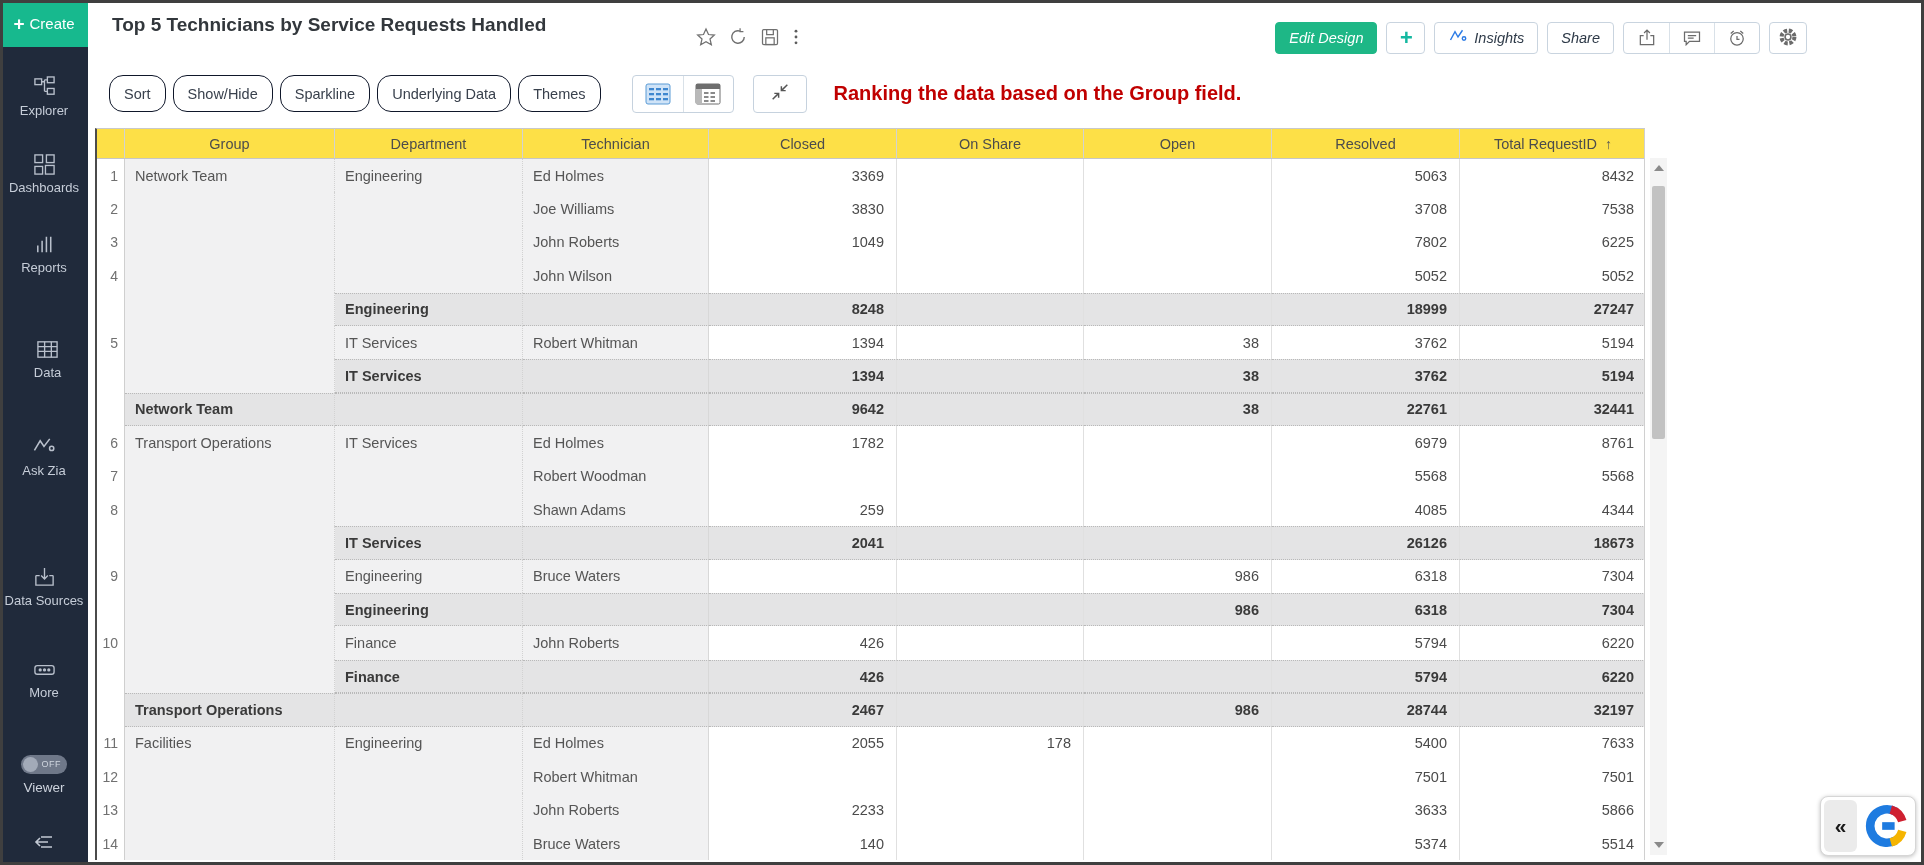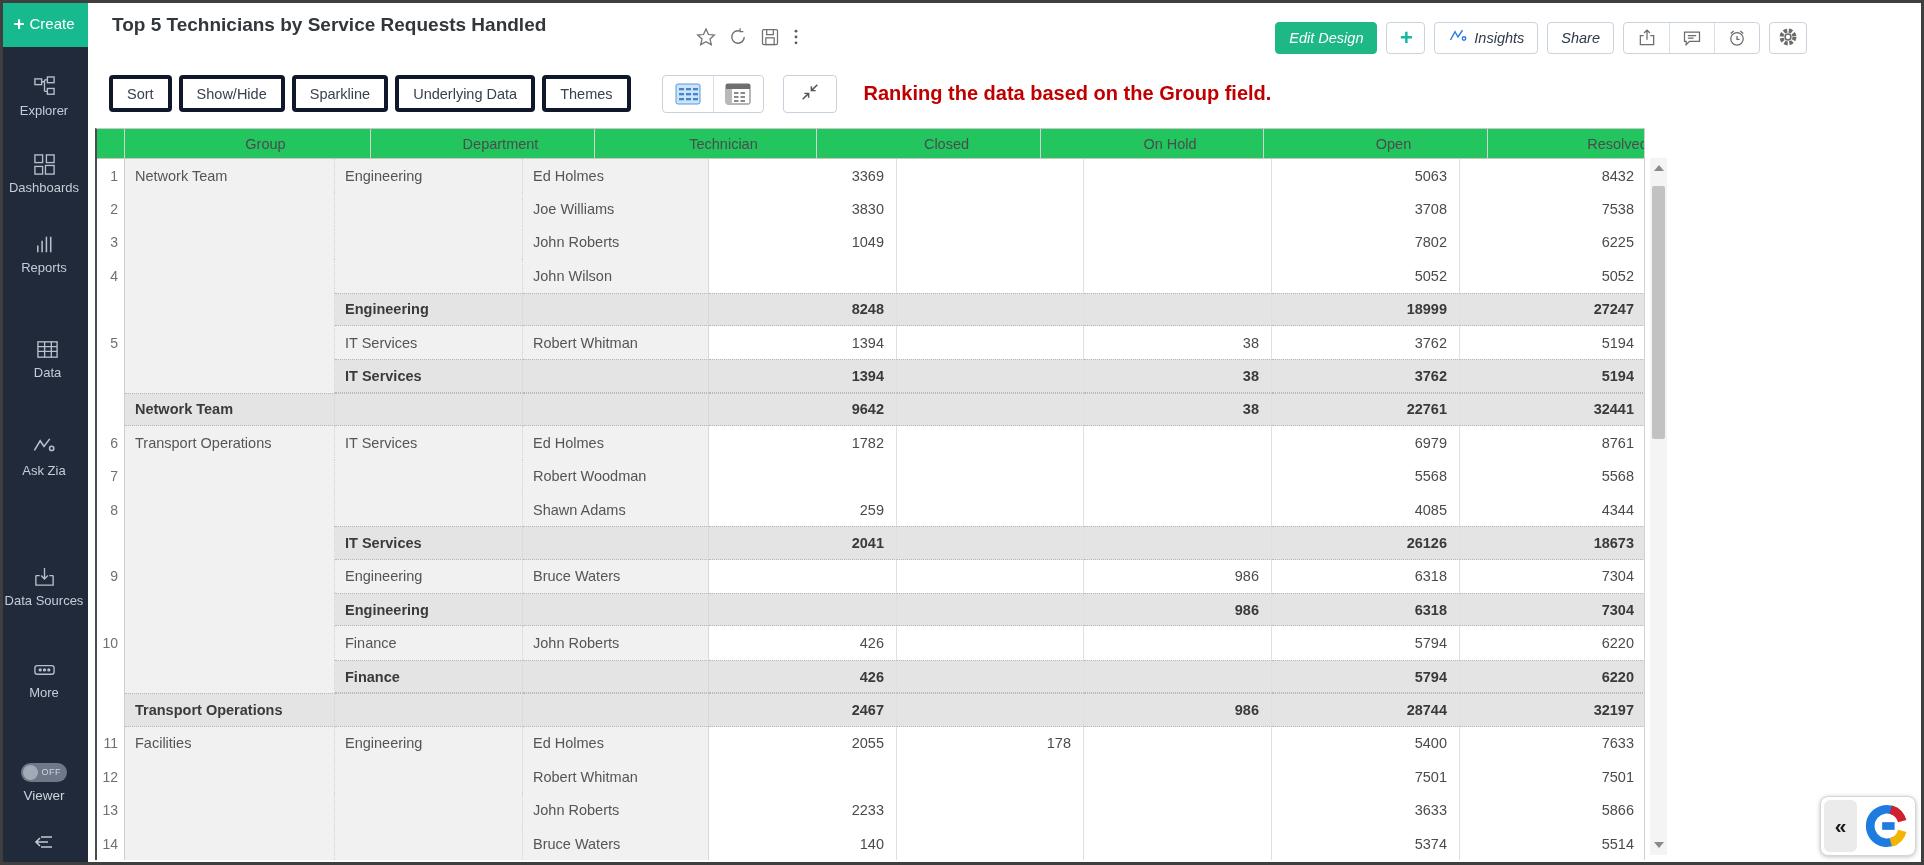"Sort" .tbtn { border: 4px solid #0f172a -> 1px solid #0f172a; border-radius: 4px -> 14px }
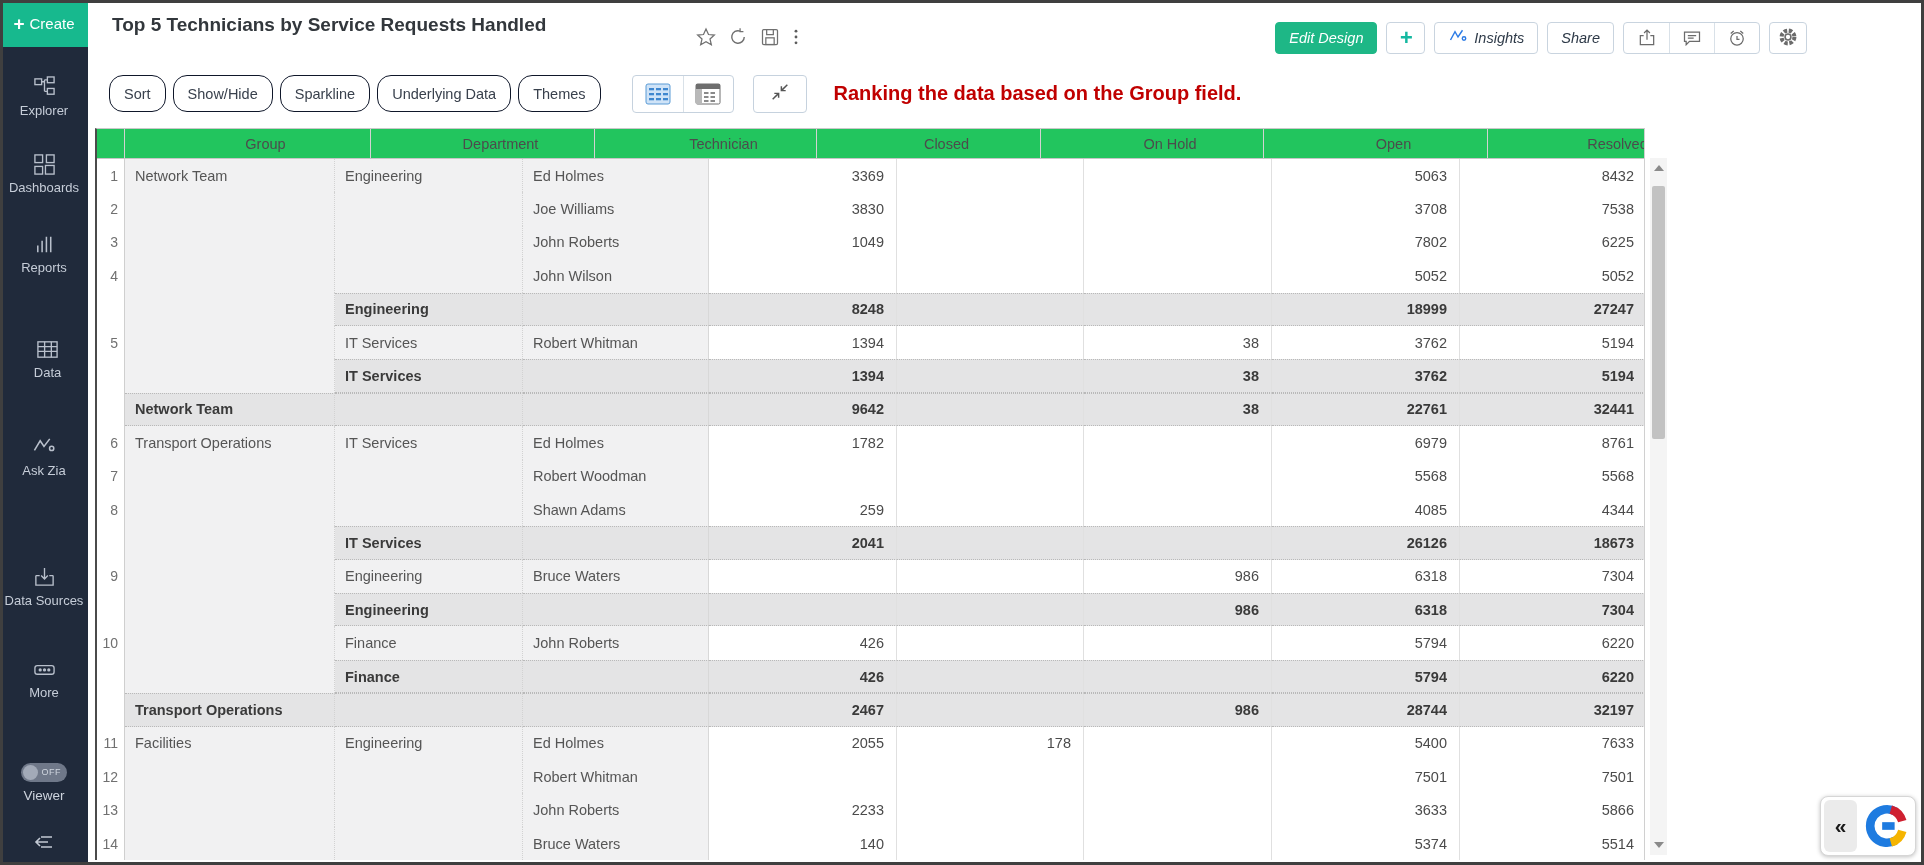"Group" .phead { background: #22c55e -> #fde047; gap: 36px -> none }
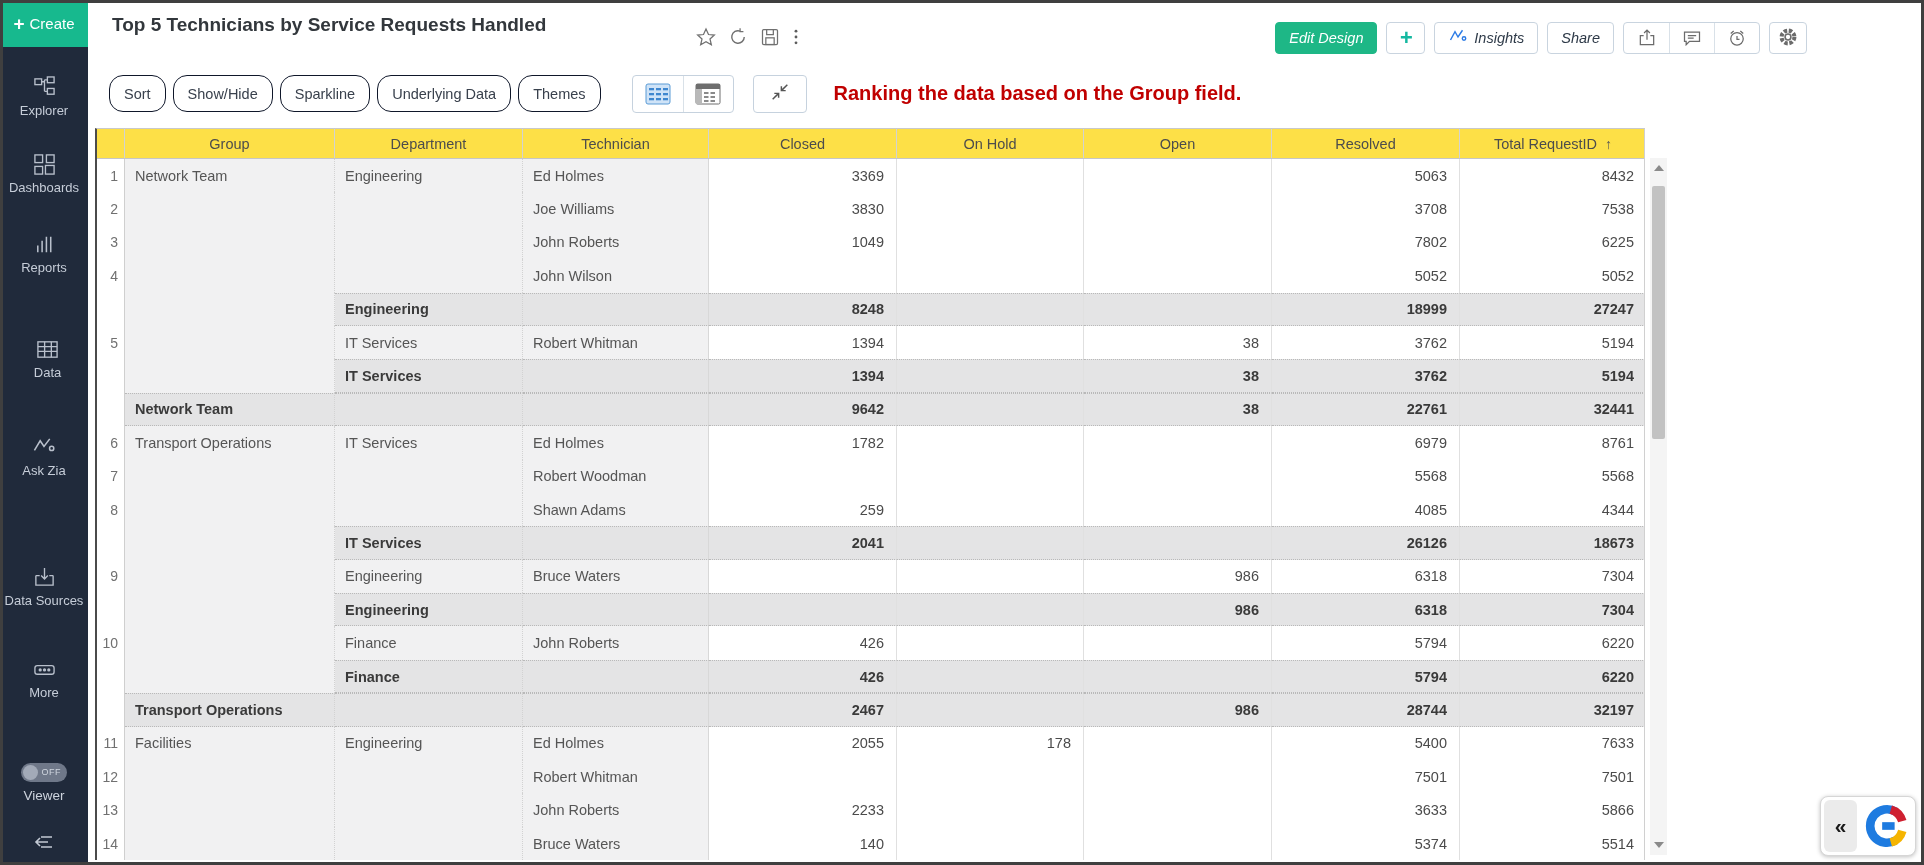"On Hold" div.h { text: Hold -> Share }
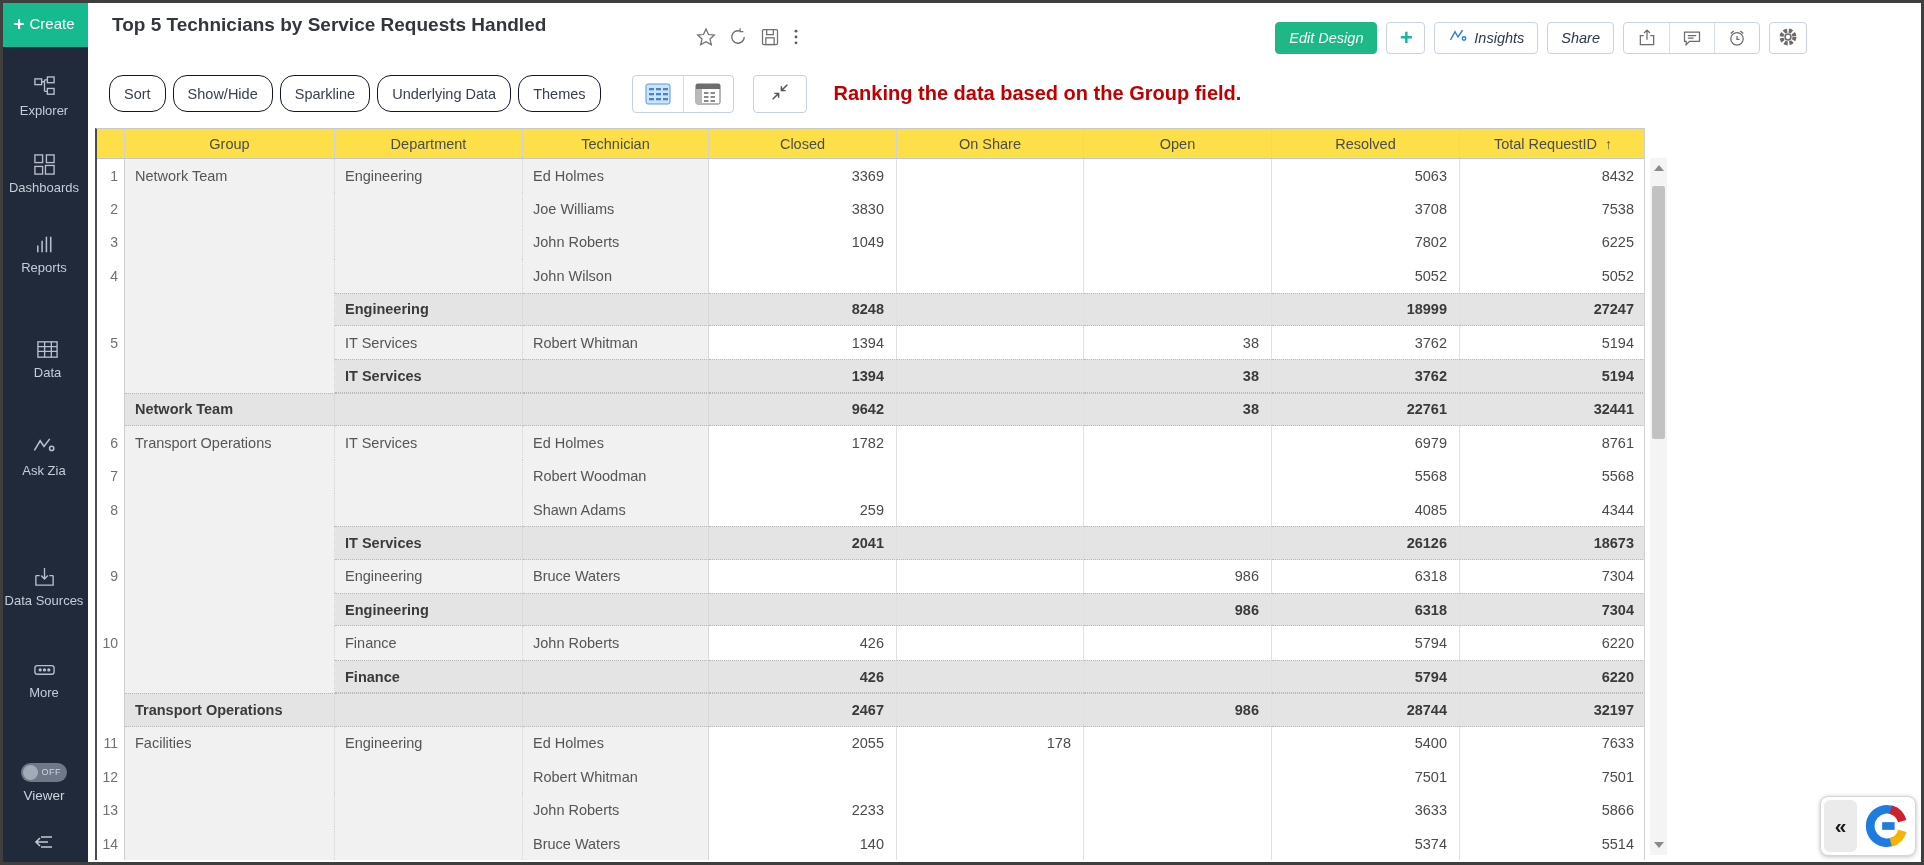"OFF" .viewer-wrap { margin-top: 8px -> none }
